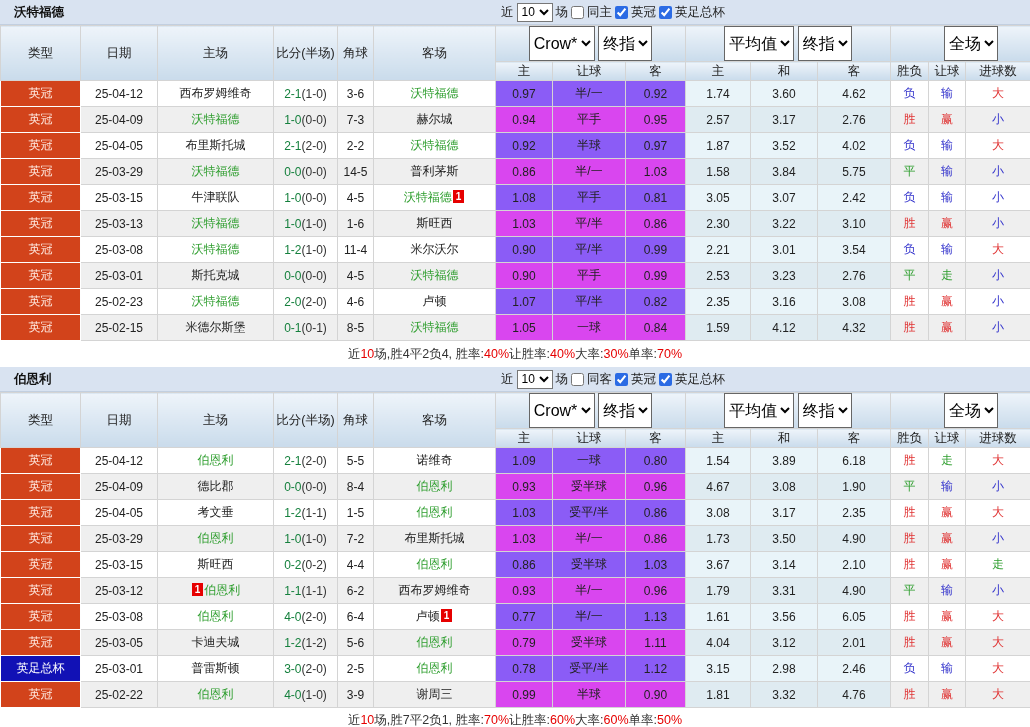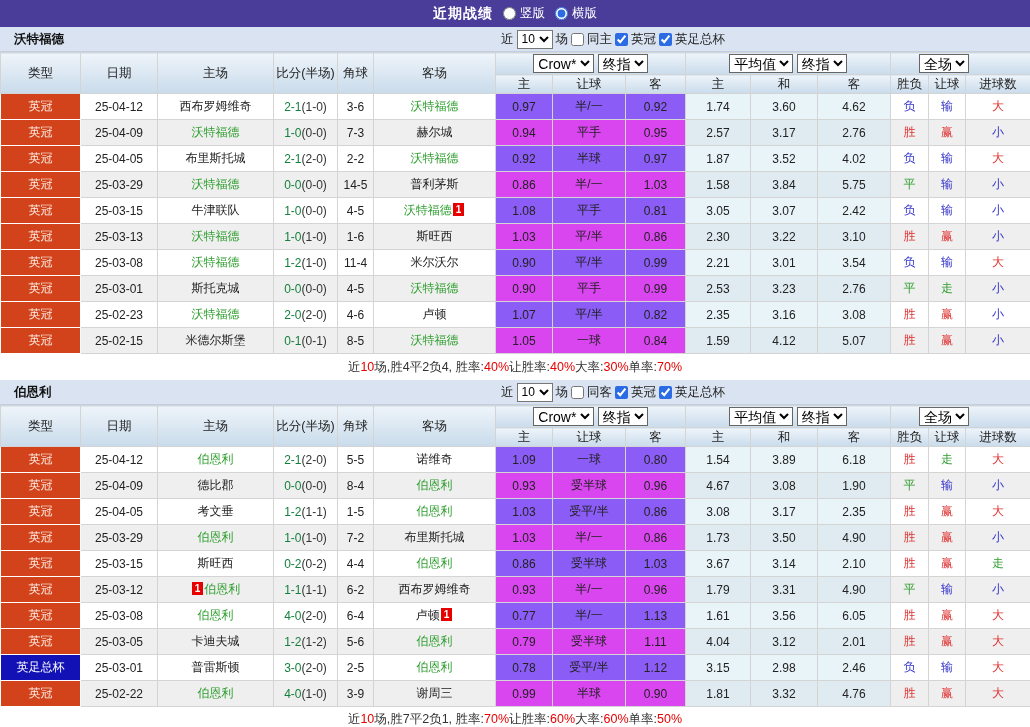"近期战绩" div.titlebar { html: <div> <span>近期战绩</span> <label> <input> <span>竖版</span> </label> <label> <input> <span>横版</span> </label> </div> -> none }
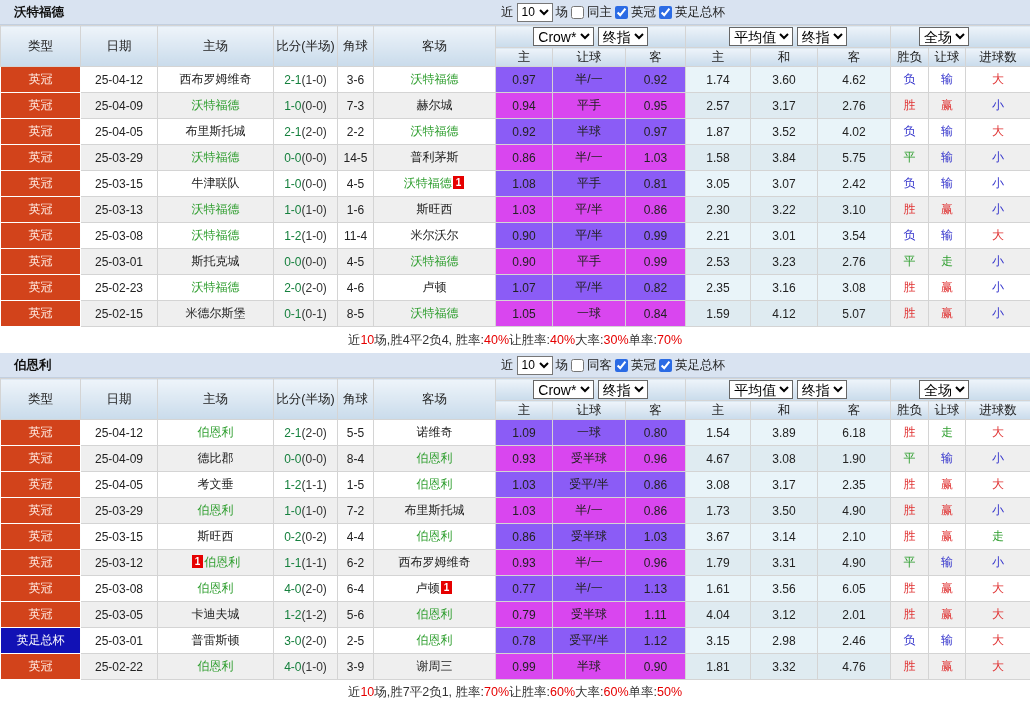"Crow*" thead select { font-size: 14px -> 16px; height: 19px -> 35px }
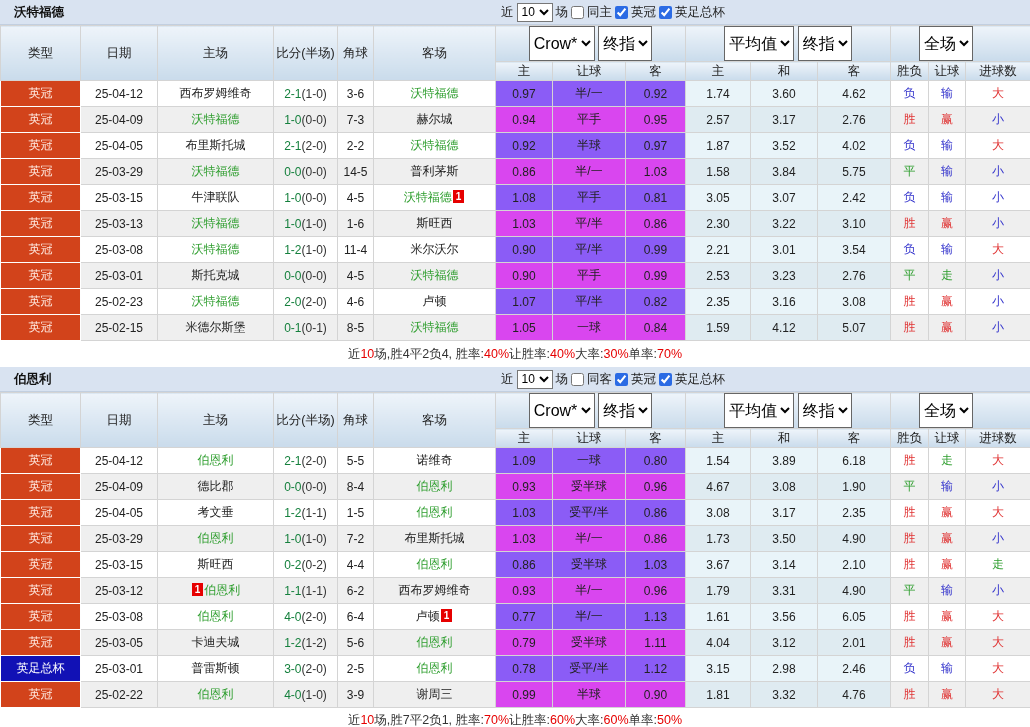"全场" th.grp.scope { padding-left: 28px -> 53px }
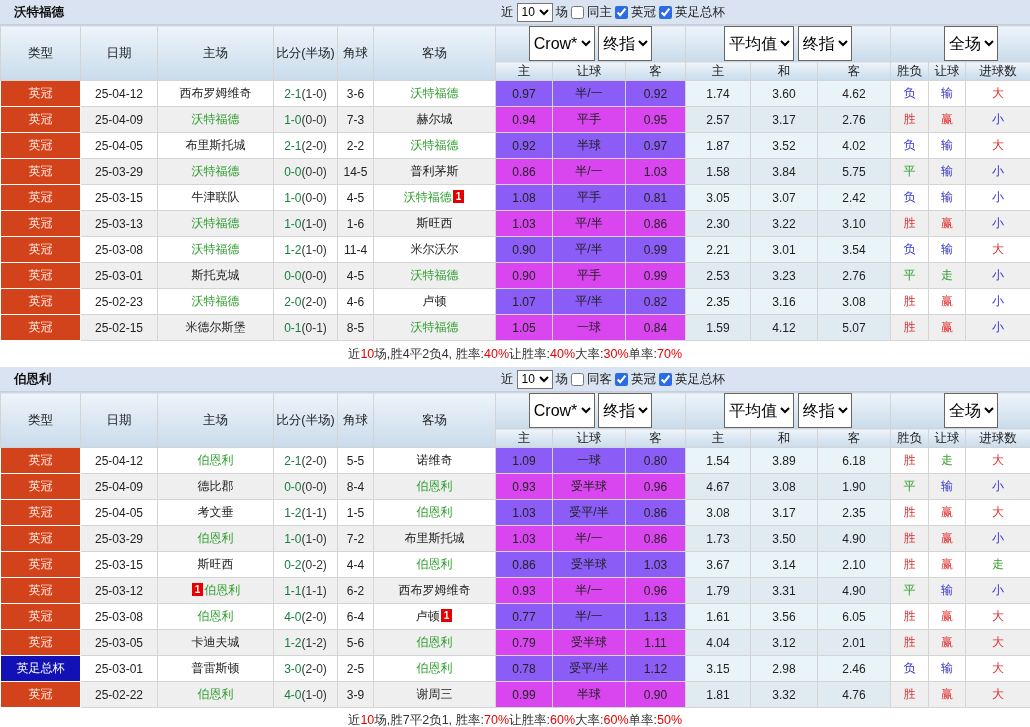"5.07" td.blk2 { text: 5.07 -> 4.32 }
